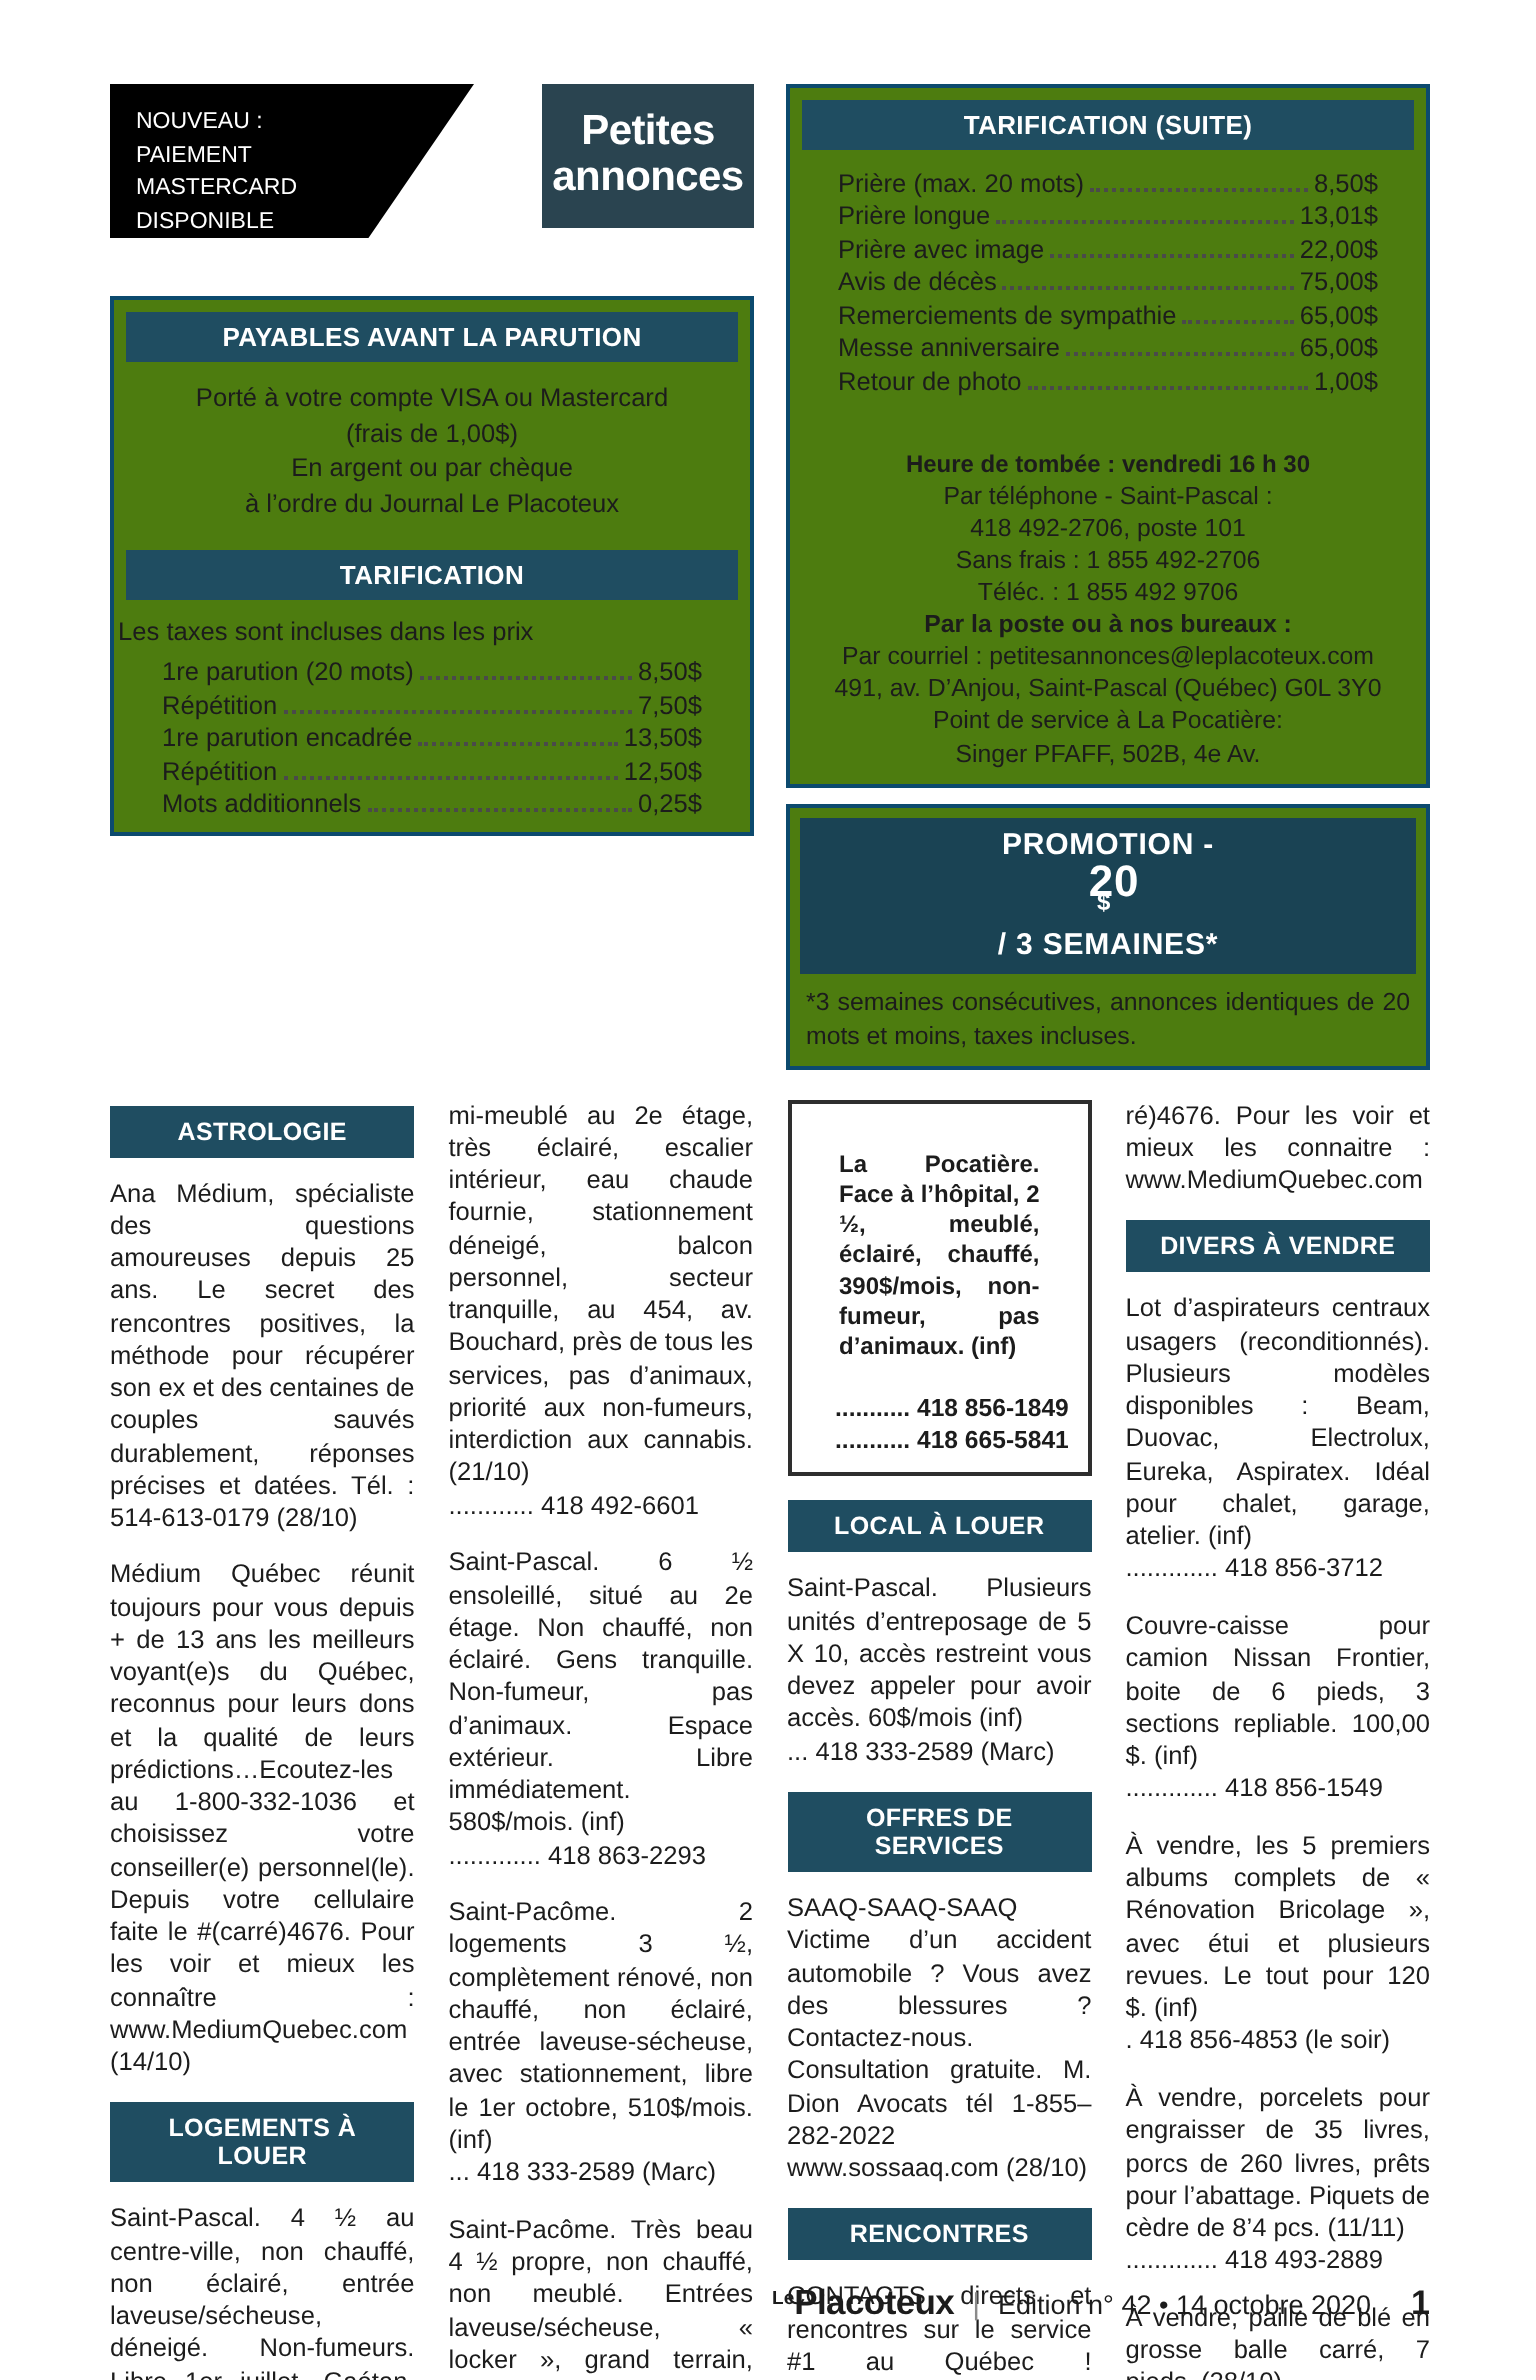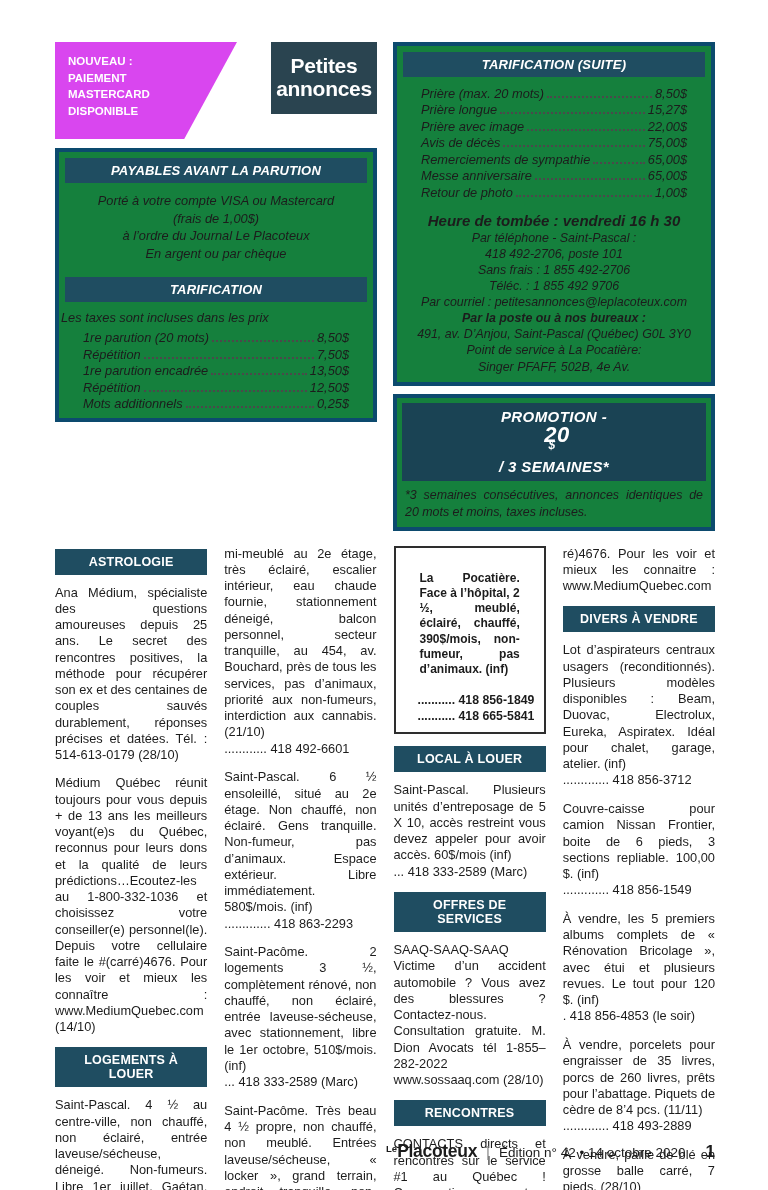"NOUVEAU :" .nouveau-flag { background: #d946ef -> #000000; font-weight: bold -> normal; height: 97px -> 77px }
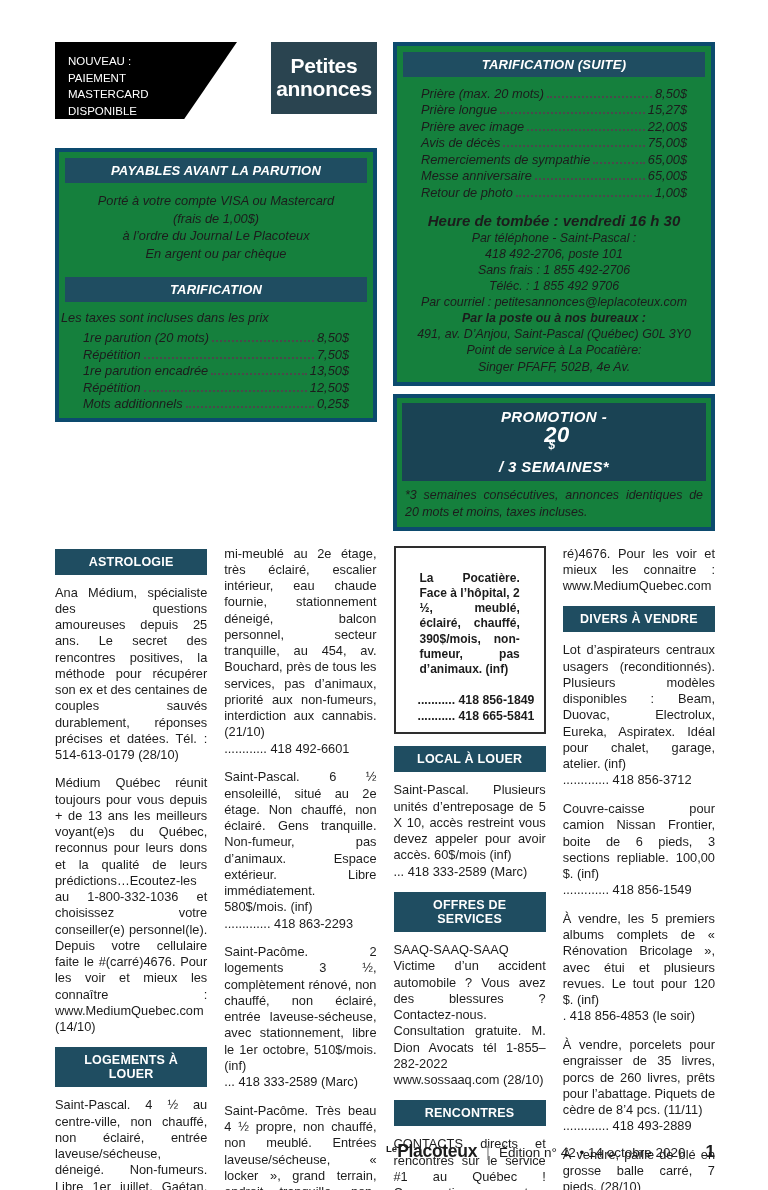"TARIFICATION (SUITE)" .box { background: #15803d -> #4d7c0f; border: 4px solid #0c4a6e -> 2px solid #0c4a6e; font-style: italic -> none }
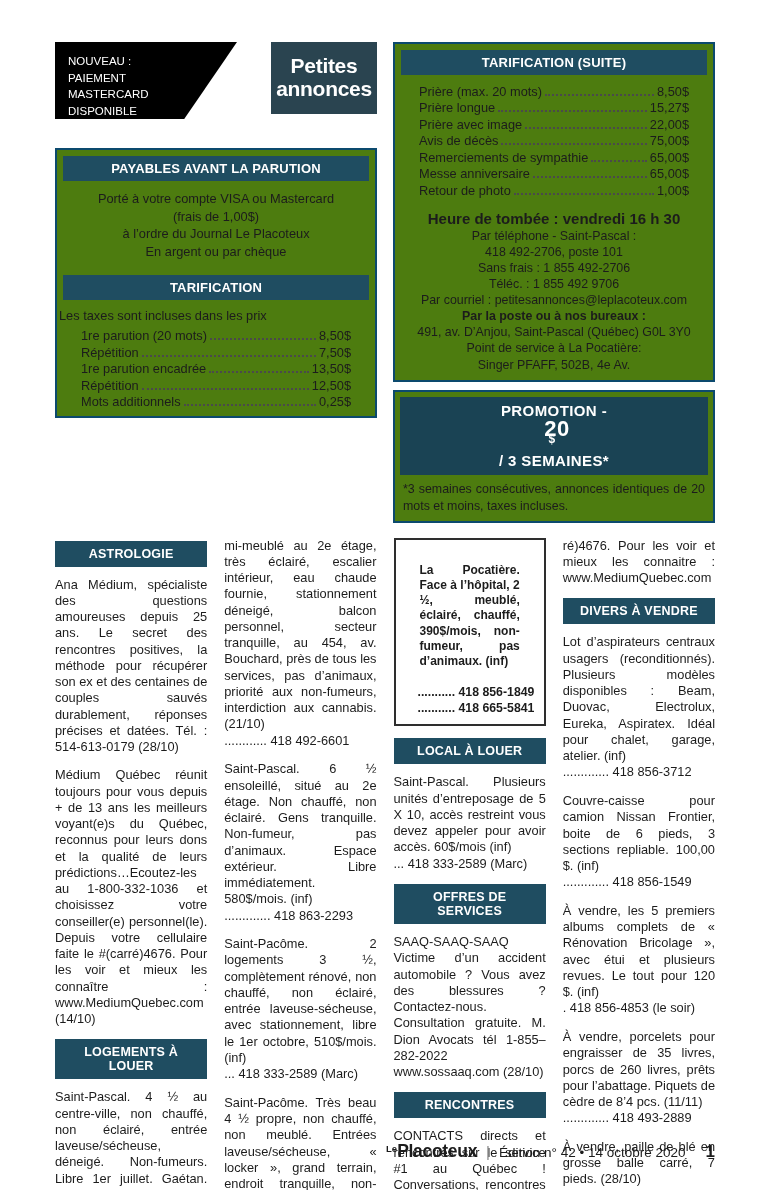"15,27$" span.pv { text: 15,27$ -> 13,01$ }
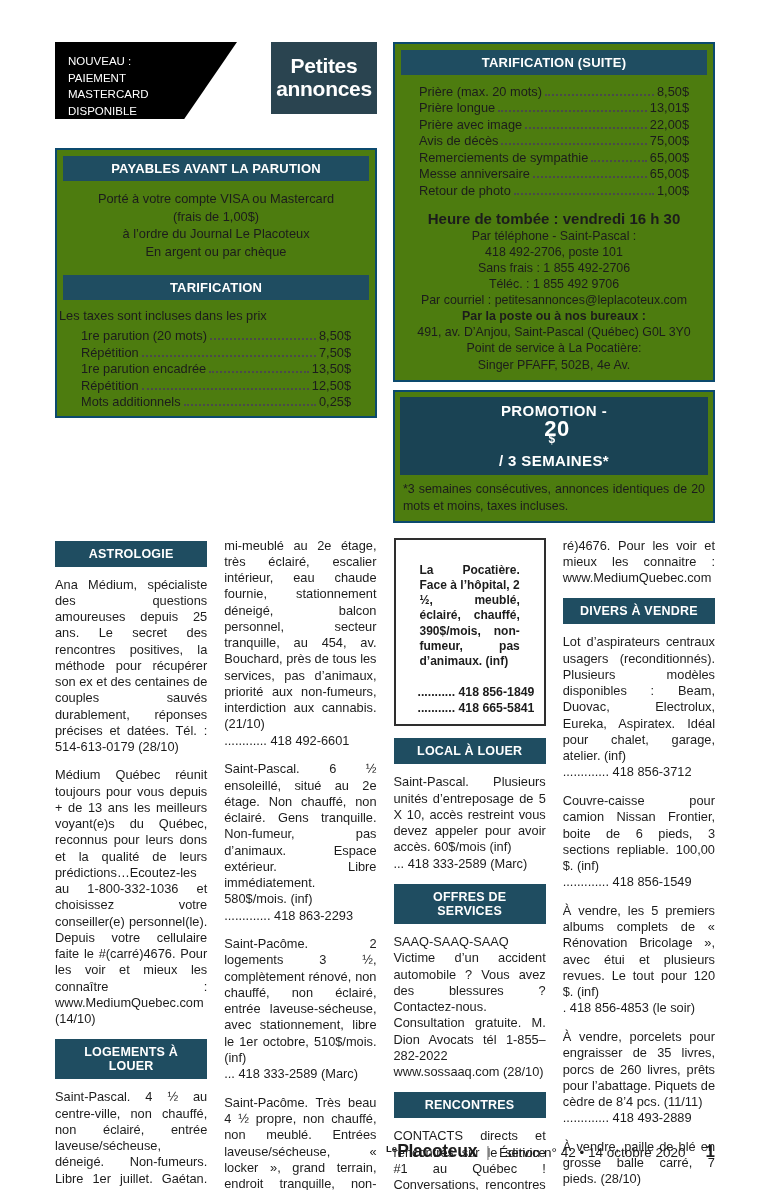"Heure de tombée : vendredi" .deadline { font-size: 15px -> 12px; margin: 5px 6px 1px -> 20px 6px 1px }
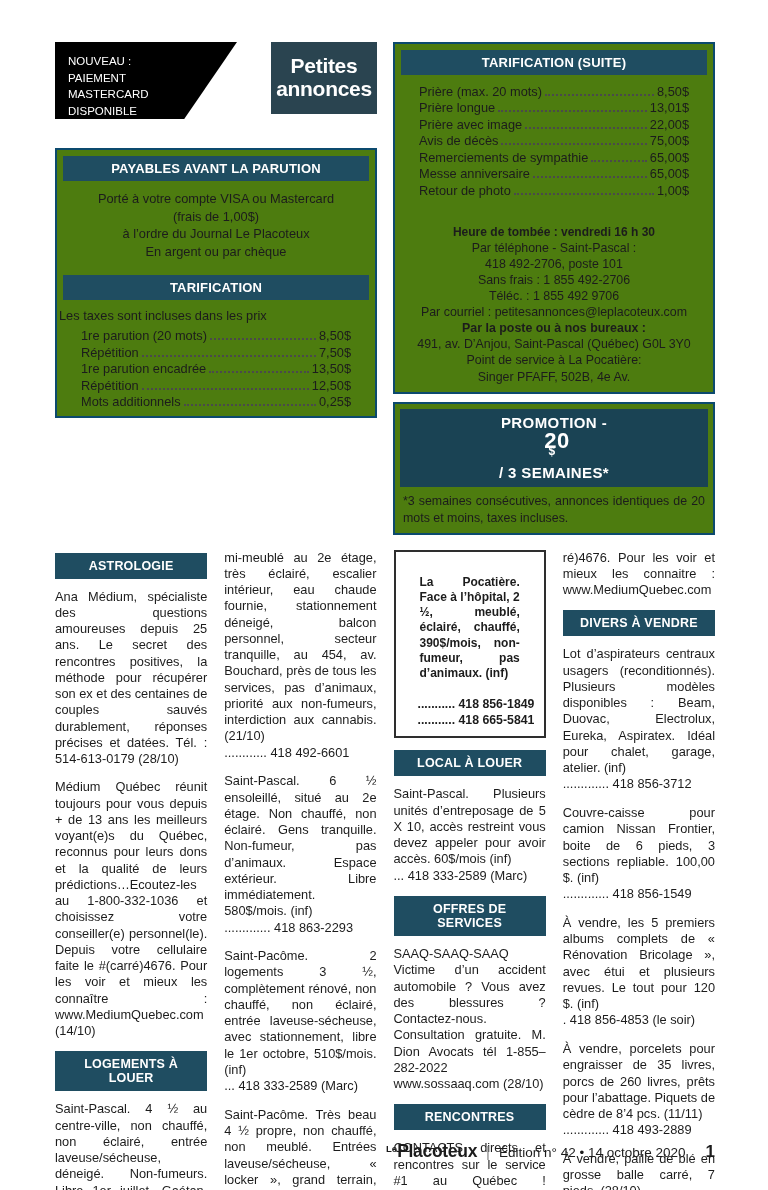"à l’ordre du Journal Le" div { order: before "En argent ou par chèque" -> after "En argent ou par chèque" }
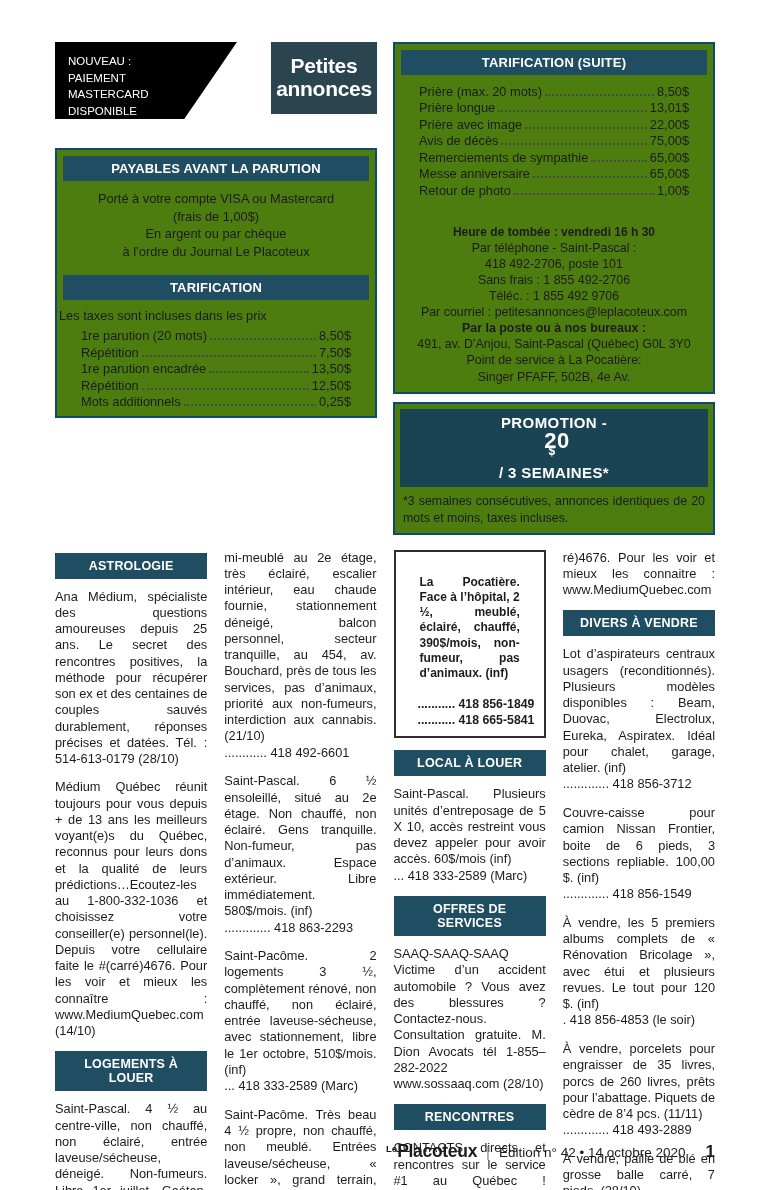"Par courriel :" div.contact-line { order: before "Par la poste ou à" -> after "Par la poste ou à" }
